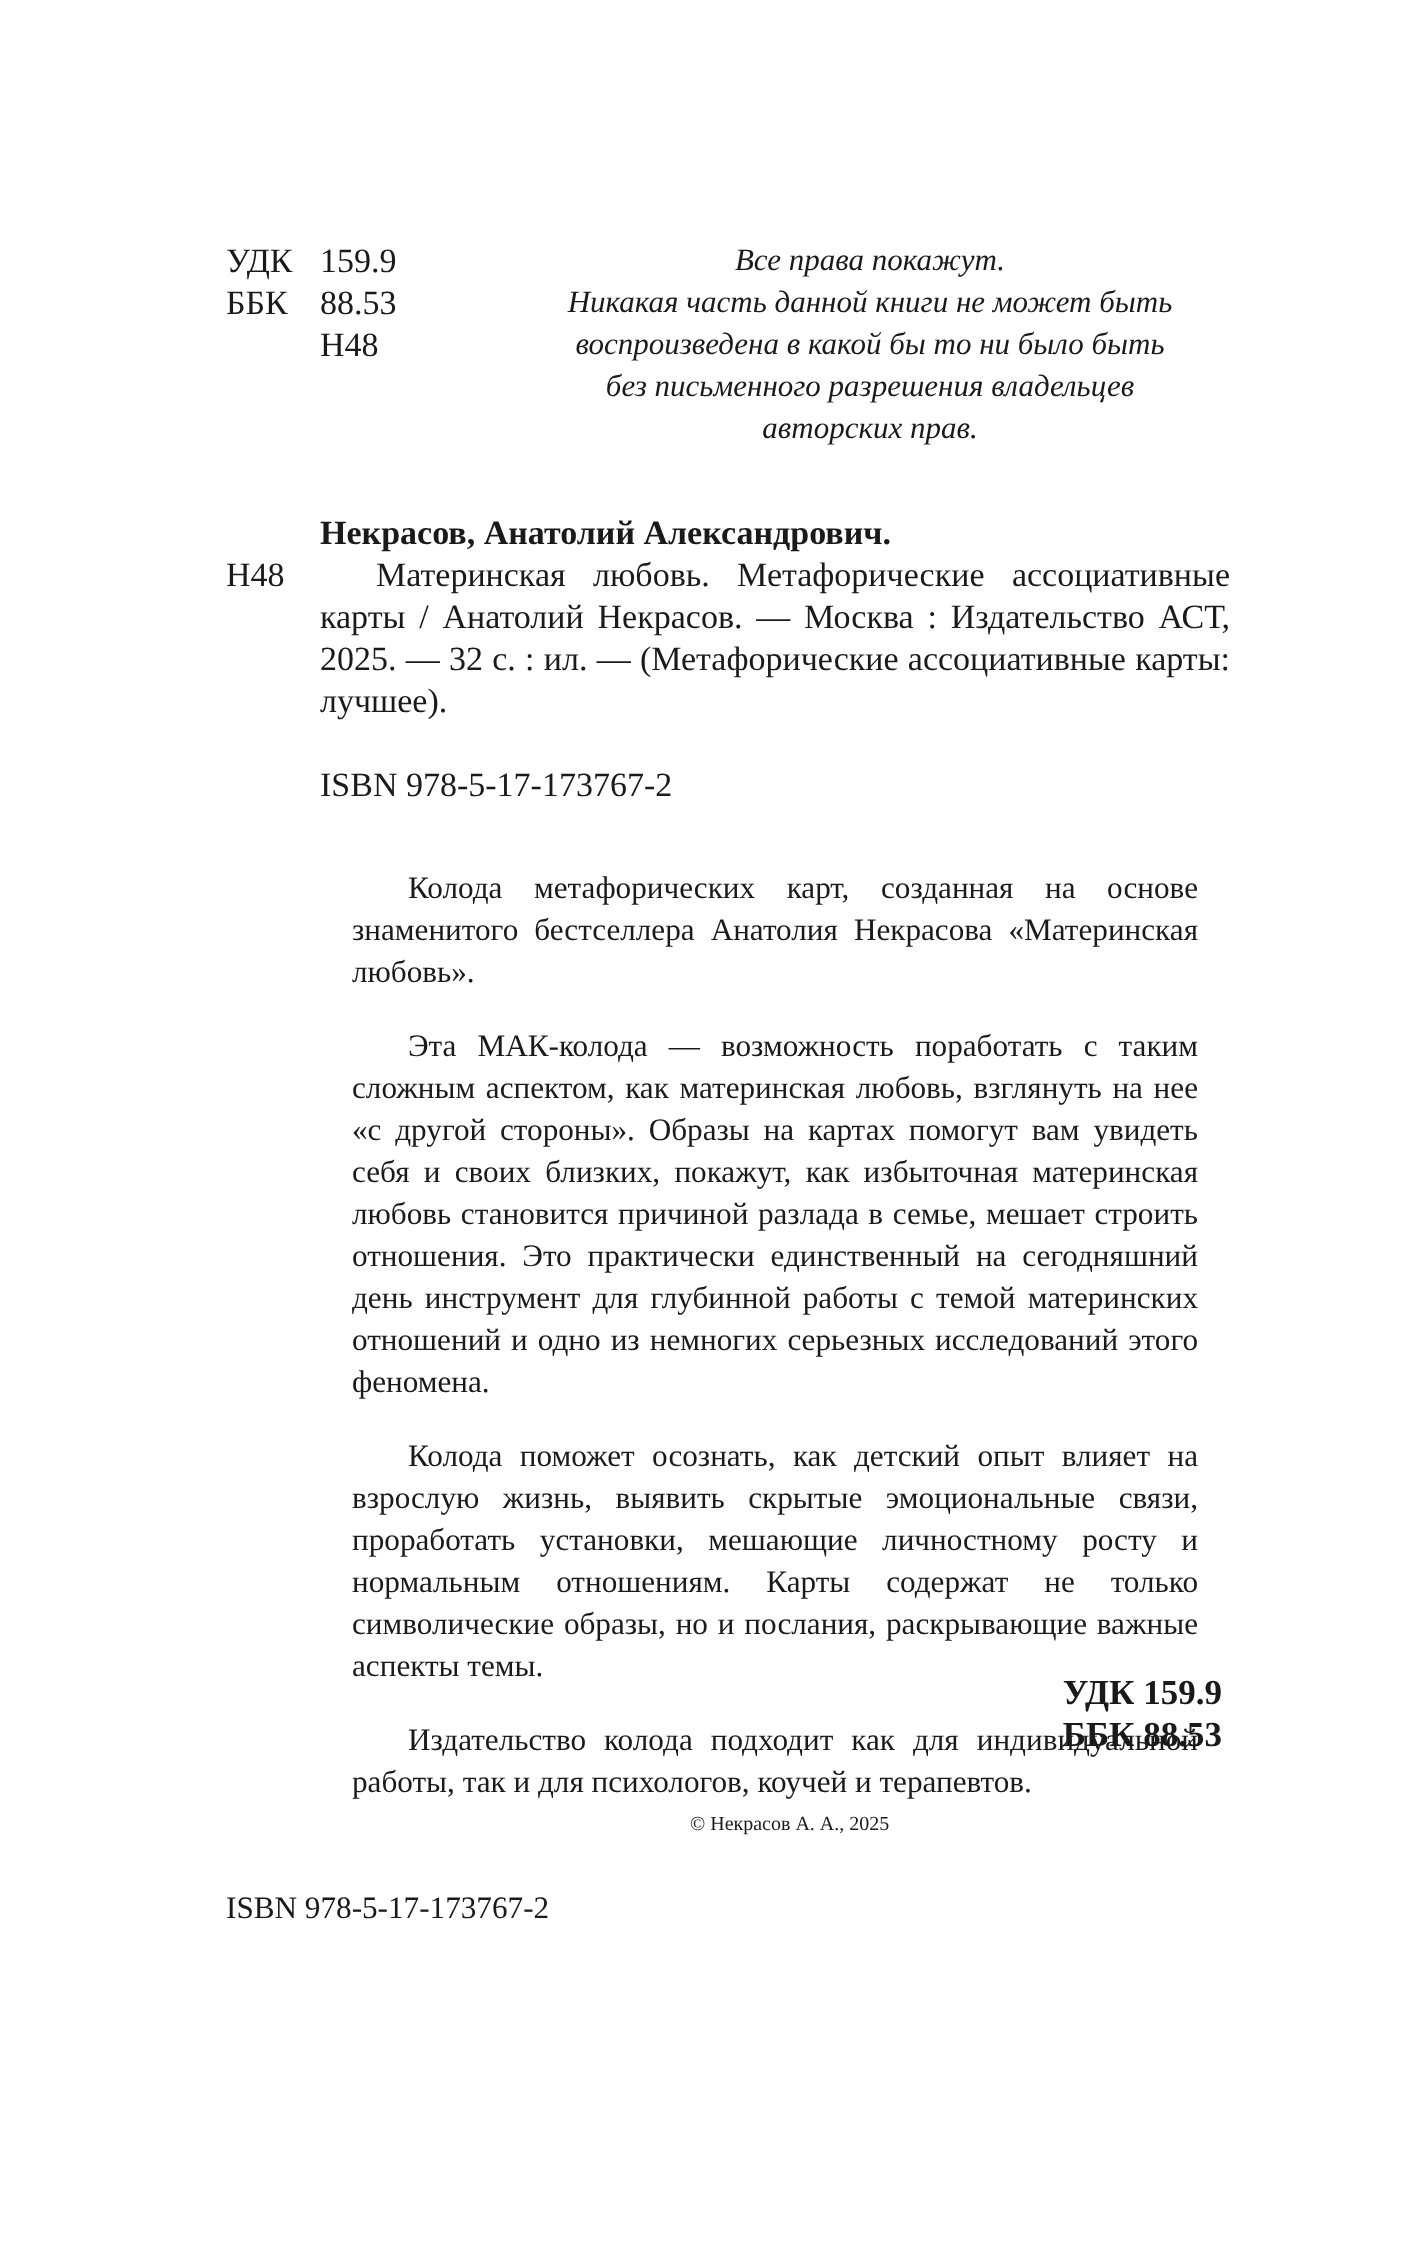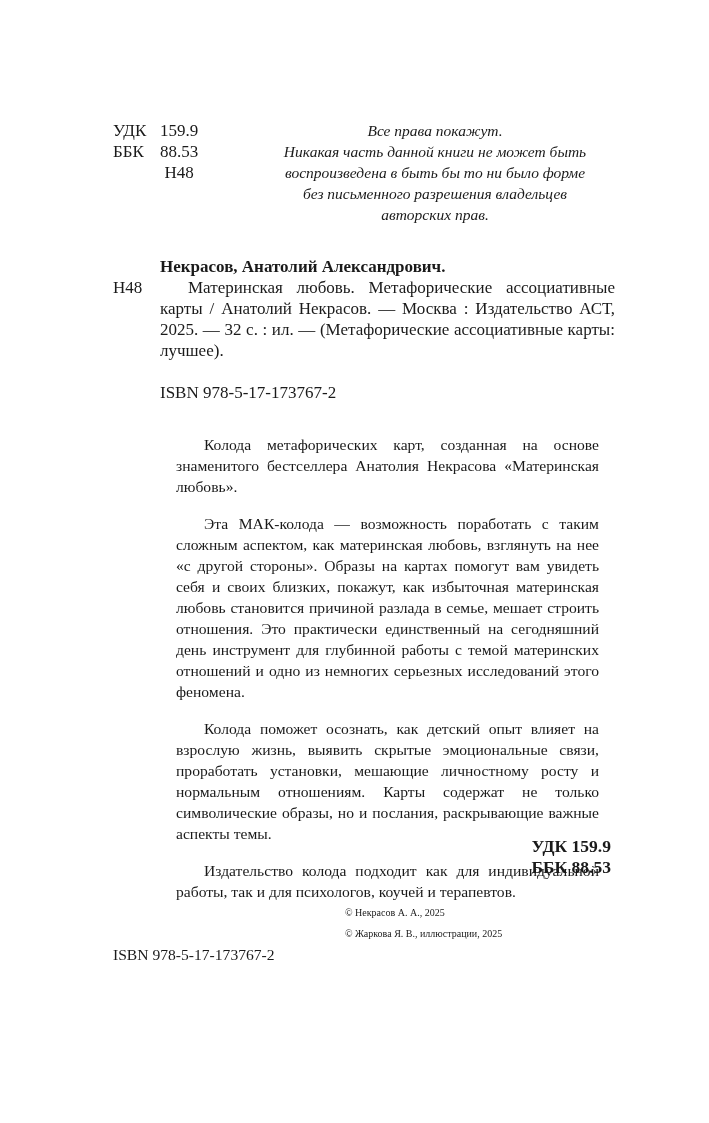"УДК" .codes .row { justify-content: center -> none }
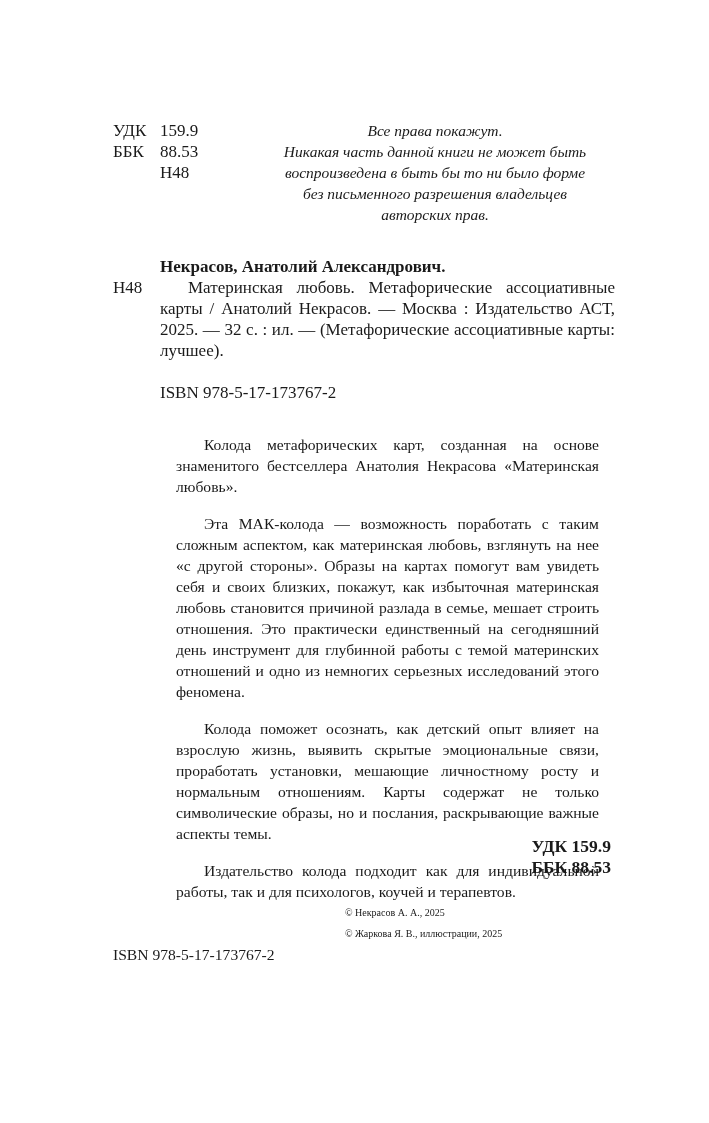"воспроизведена в быть бы то" div { text: быть бы то ни было форме -> какой бы то ни было быть }
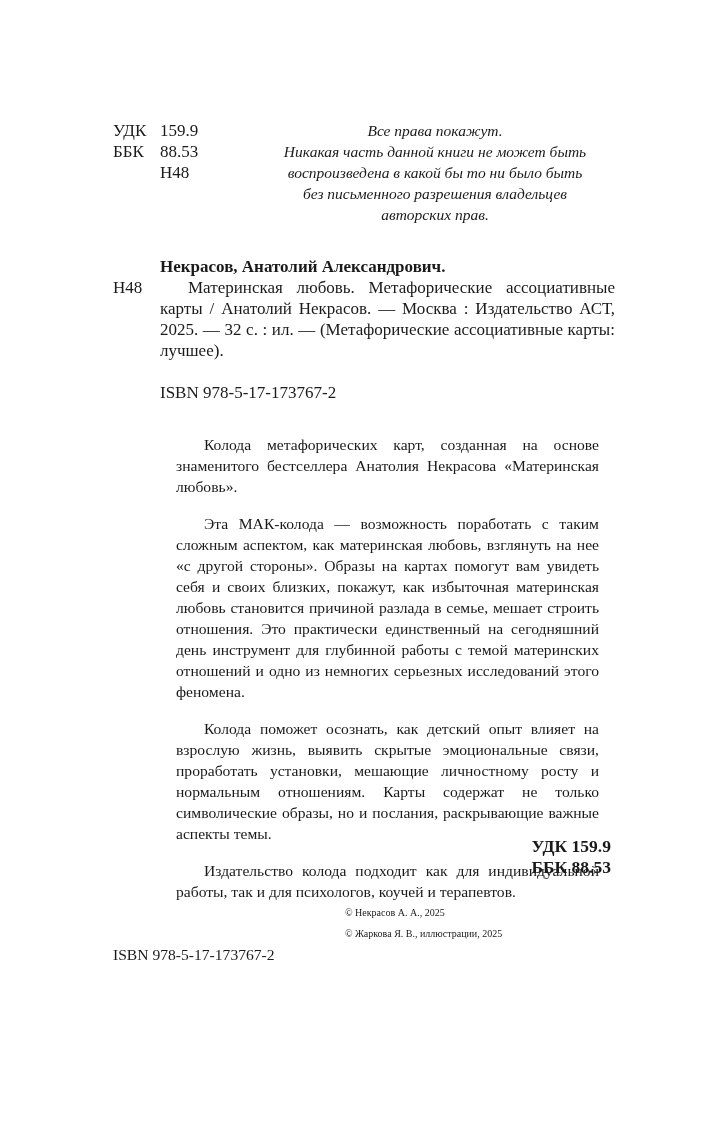"© Жаркова Я. В., иллюстрации," div { html: <div>© Жаркова Я. В., иллюстрации, 2025</div> -> none }
